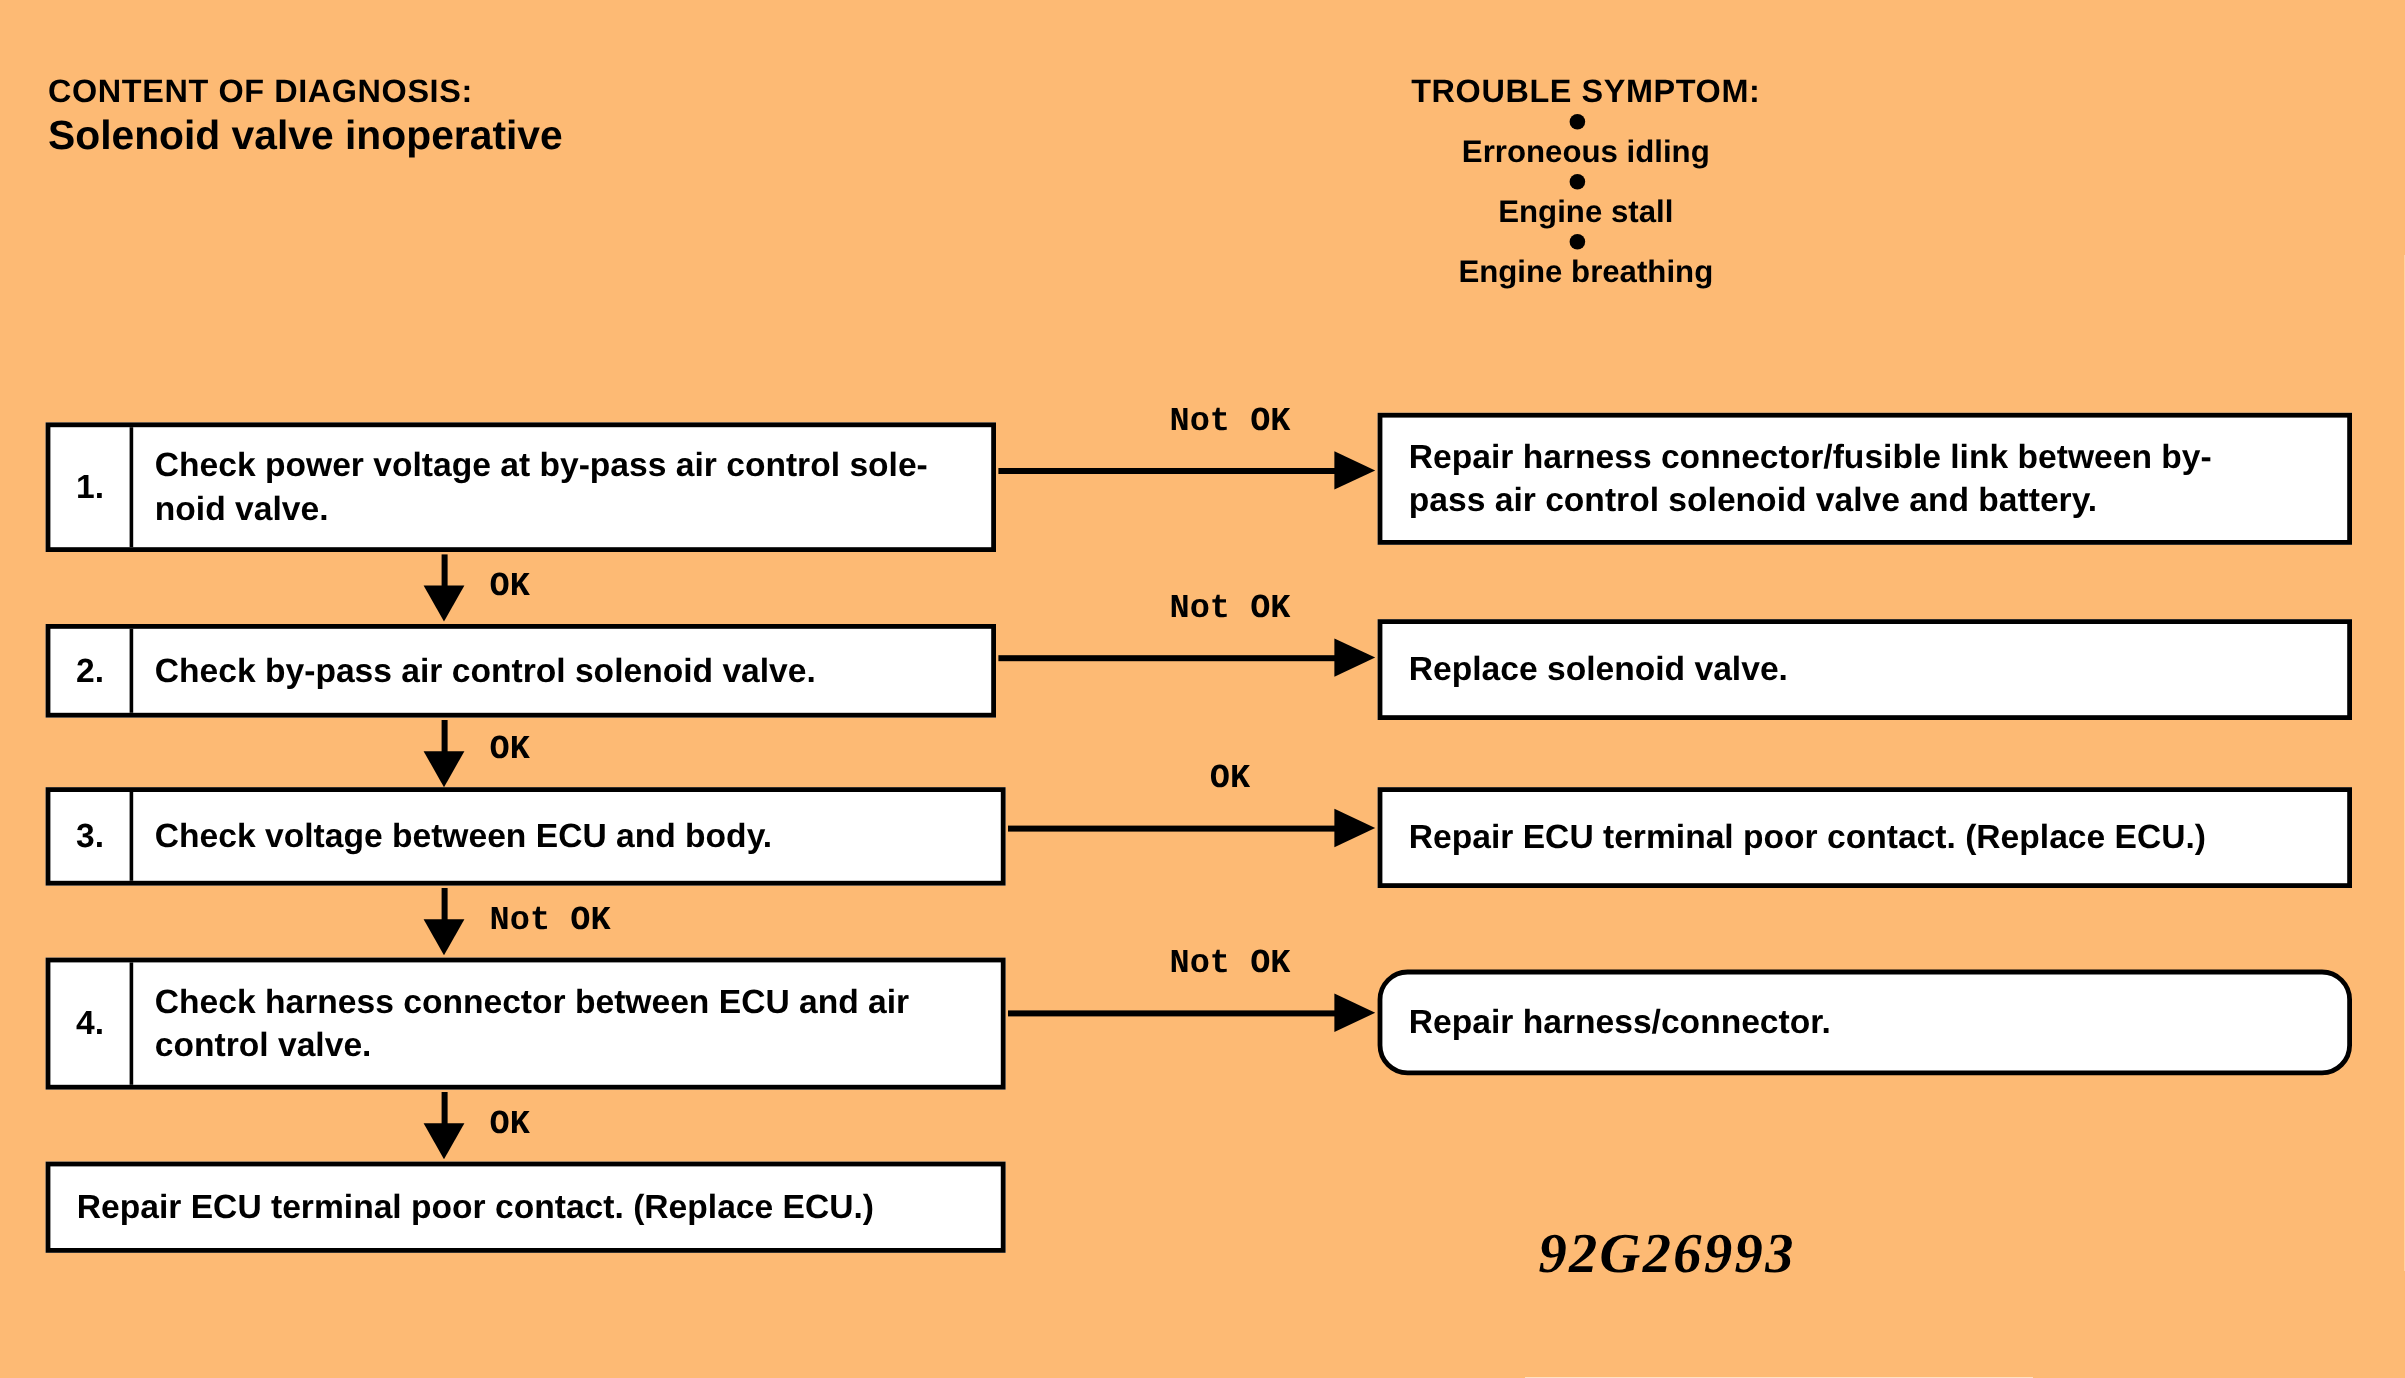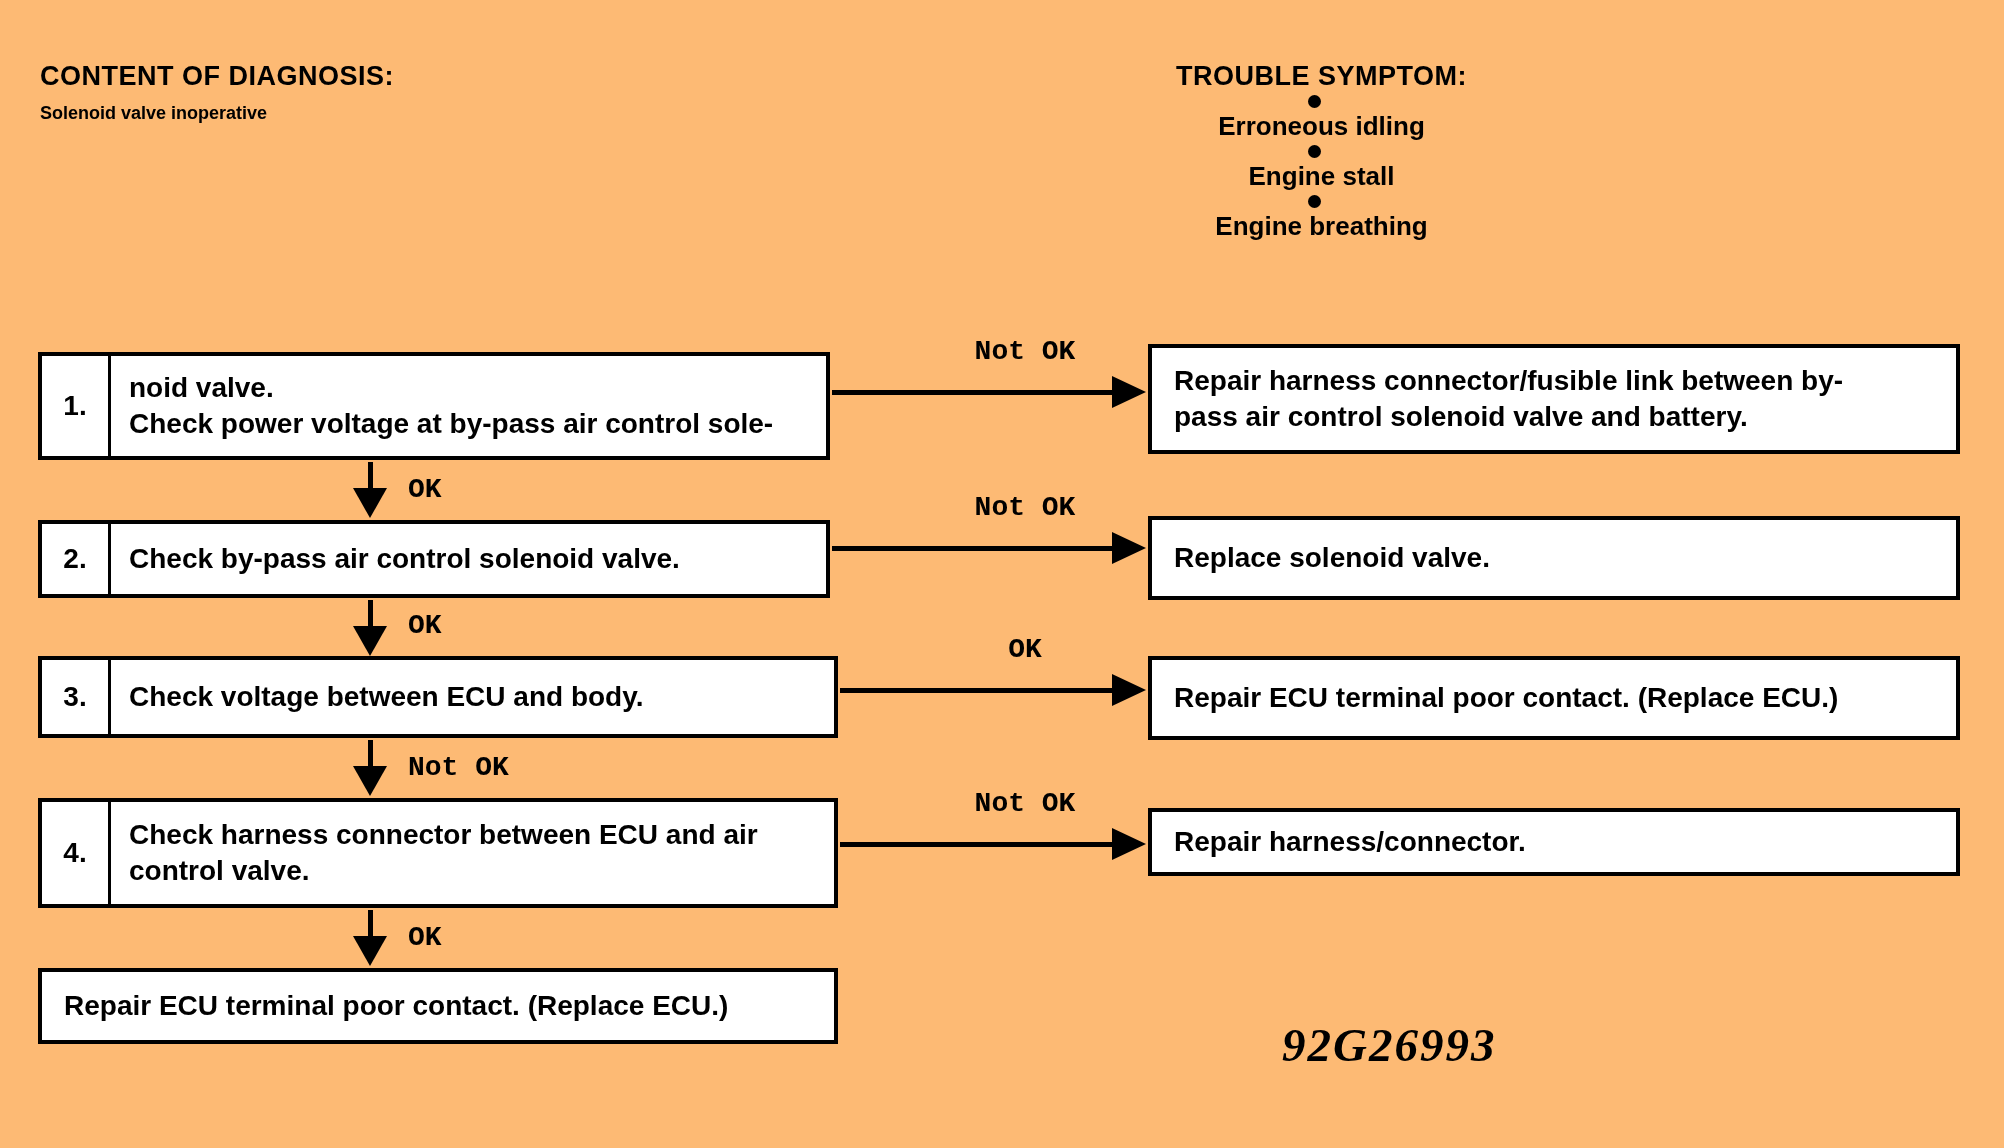"Solenoid valve inoperative" .h-sub { font-size: 18px -> 34px }
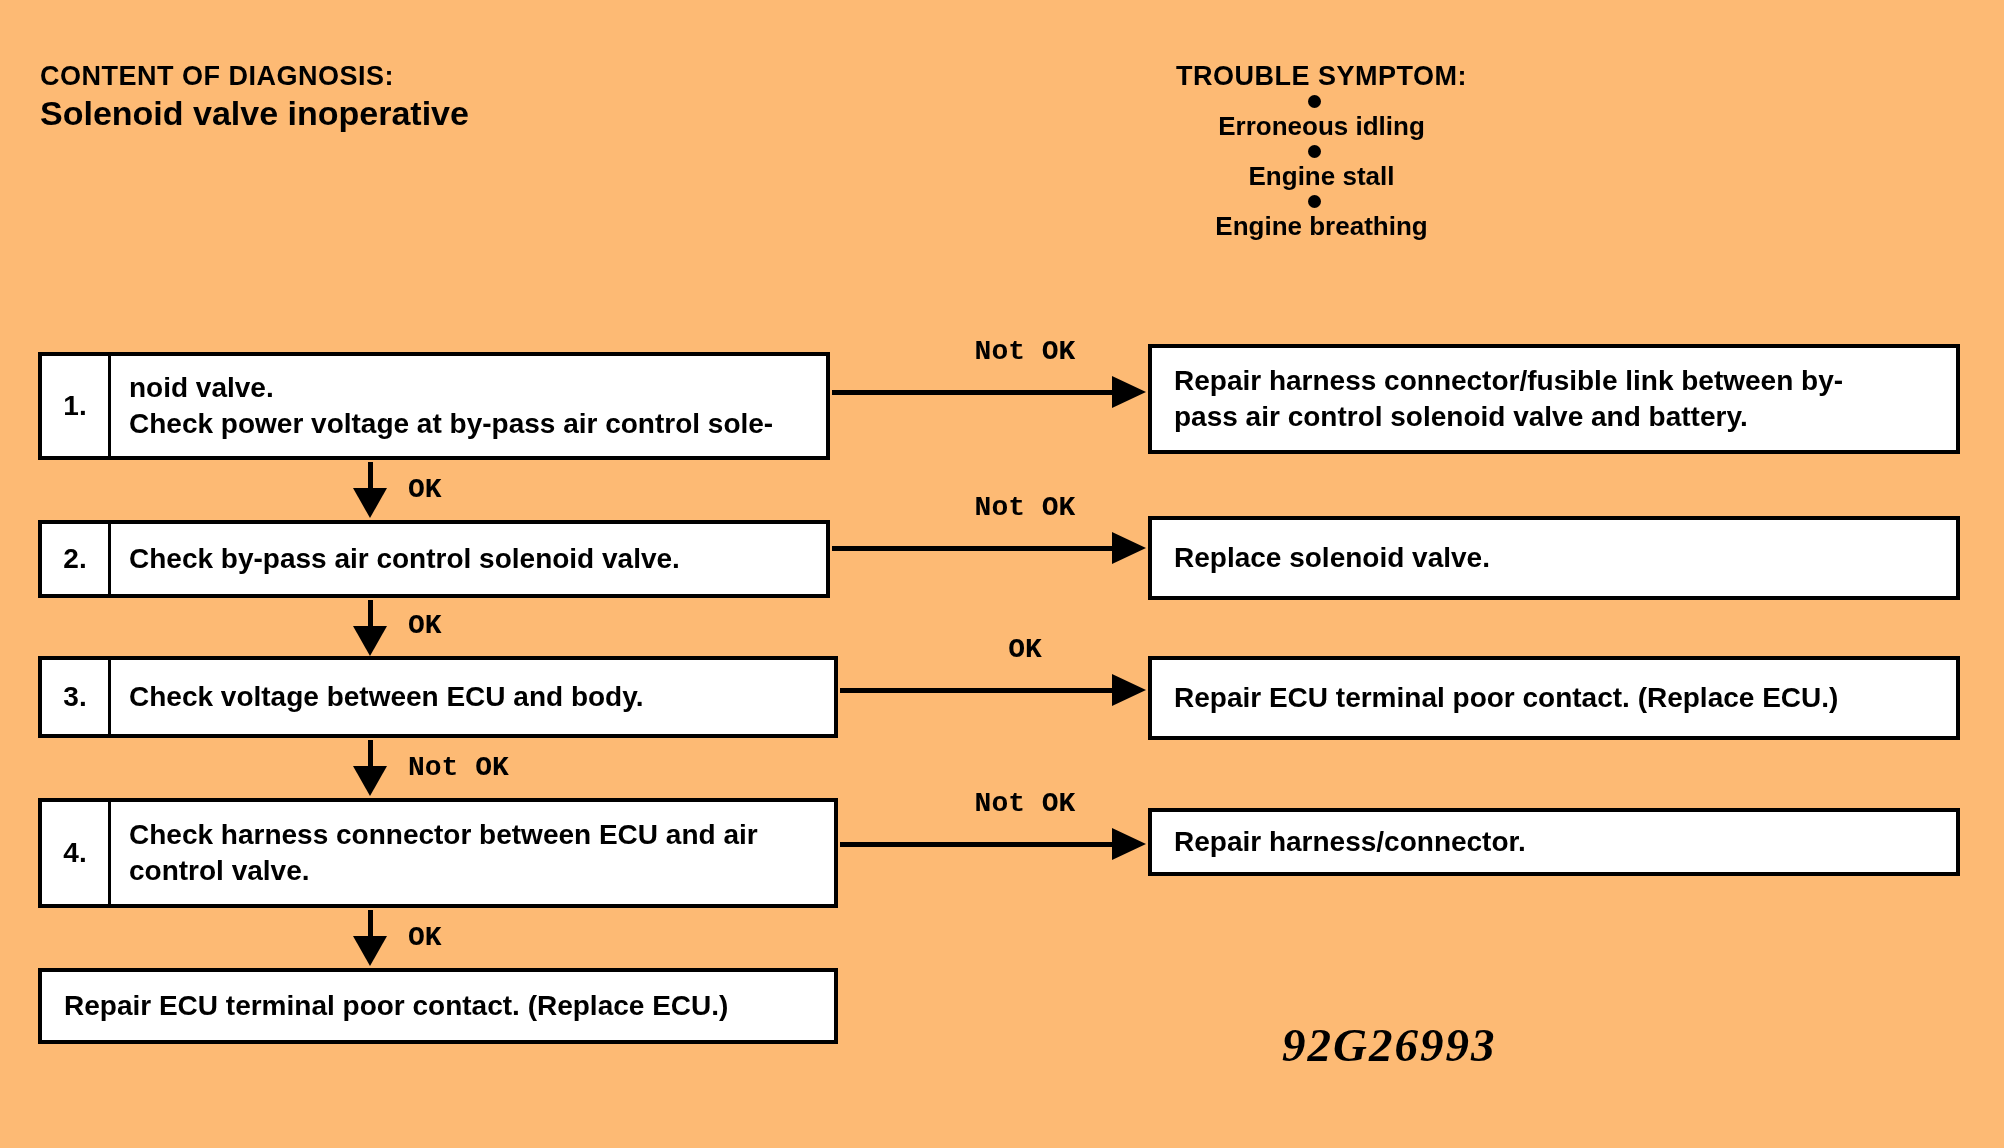"noid valve." div { order: before "Check power voltage at by-pass" -> after "Check power voltage at by-pass" }
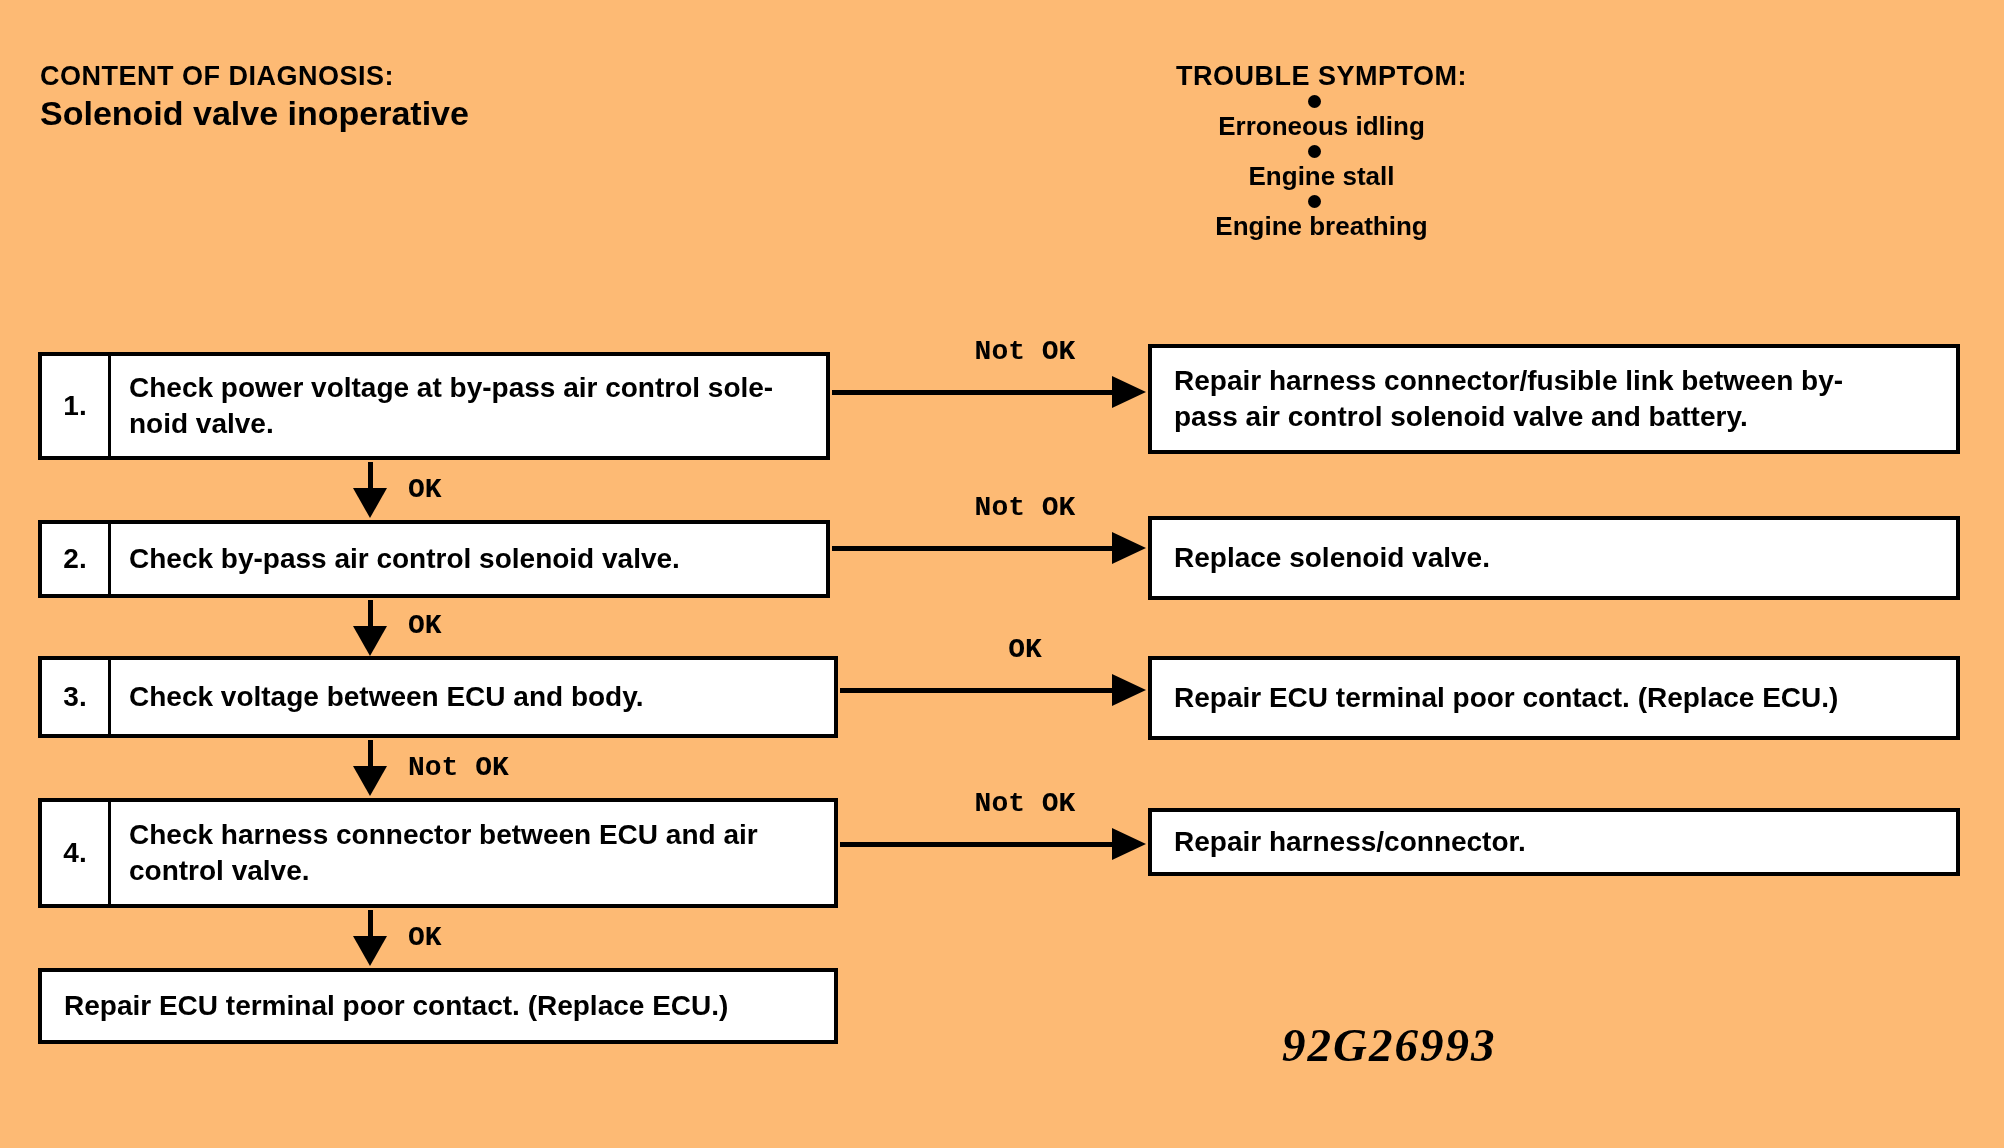"Repair harness/connector." div.box { border-radius: none -> 25px; height: 68px -> 88px }
